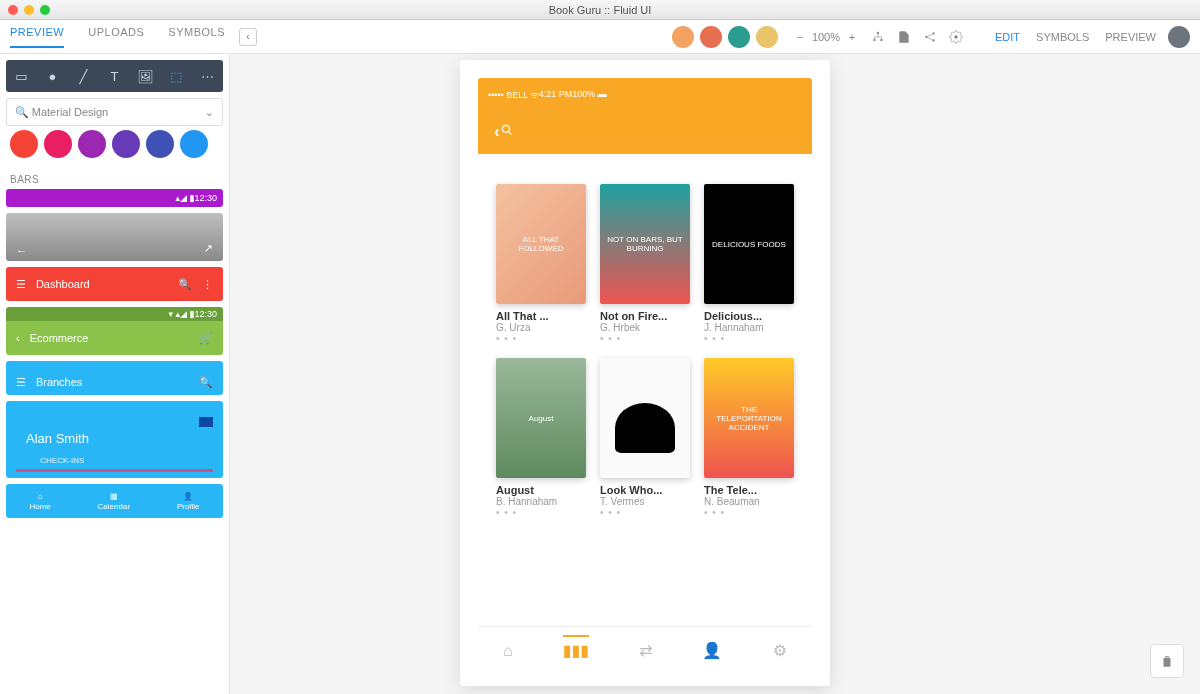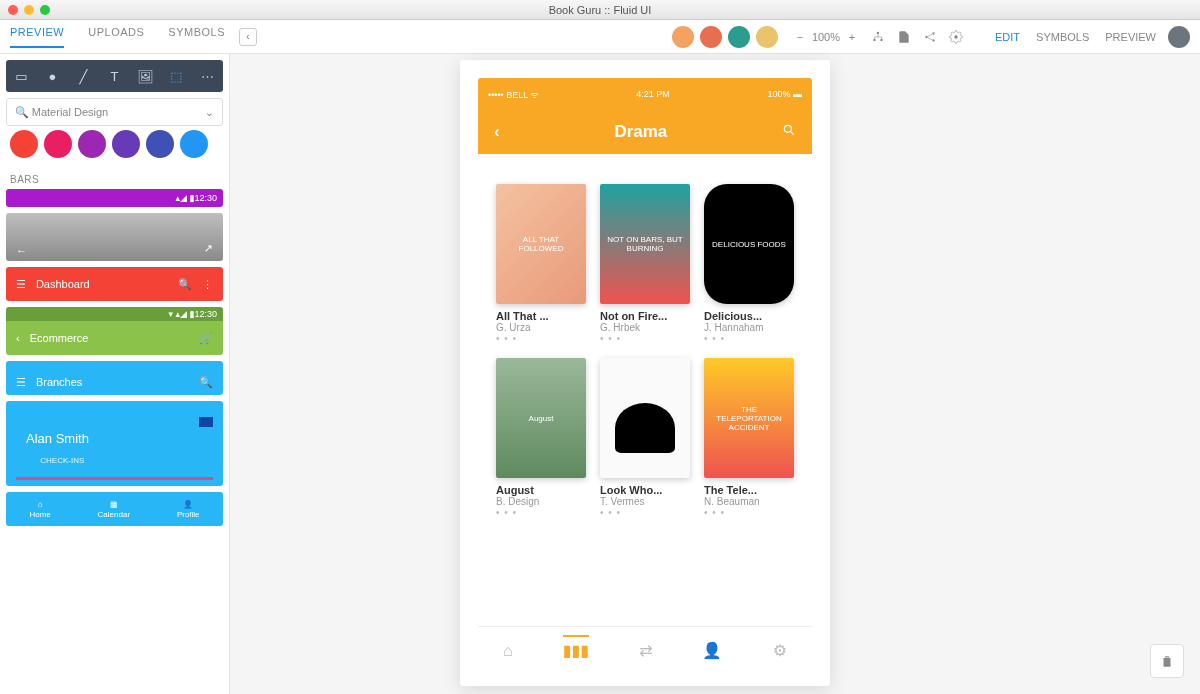"••••• BELL ᯤ" .phone-status { gap: 12px -> none; justify-content: space-between -> none }
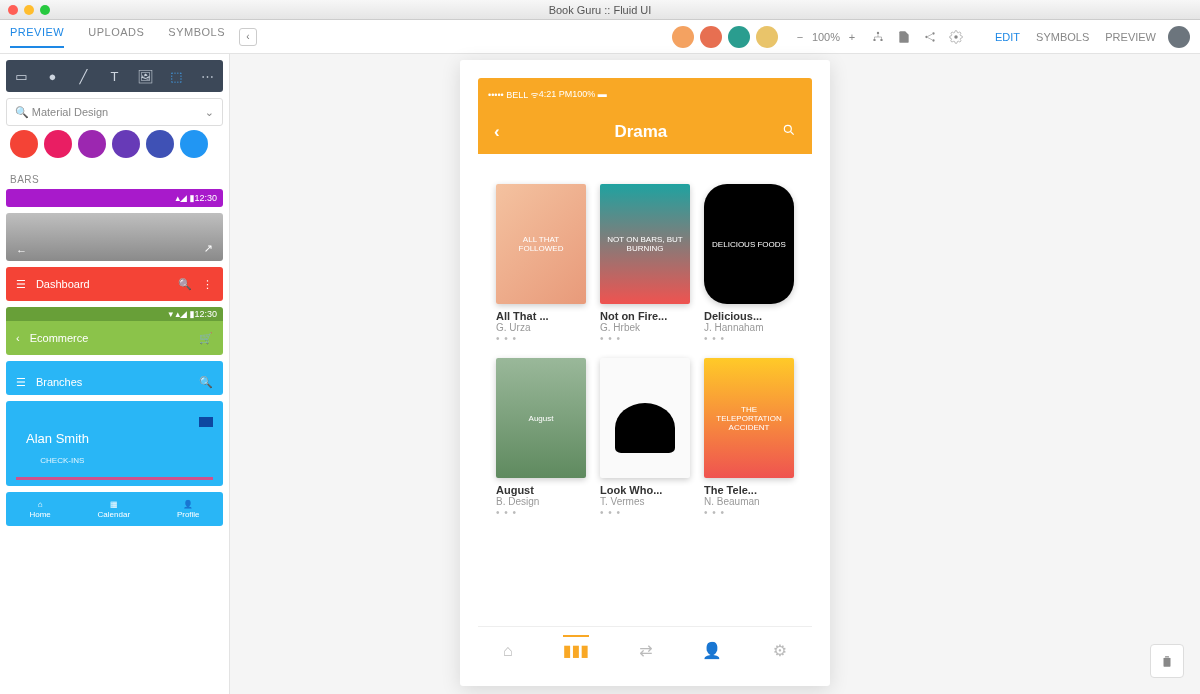"Drama" span.mid { html: <span>Drama</span> -> none }
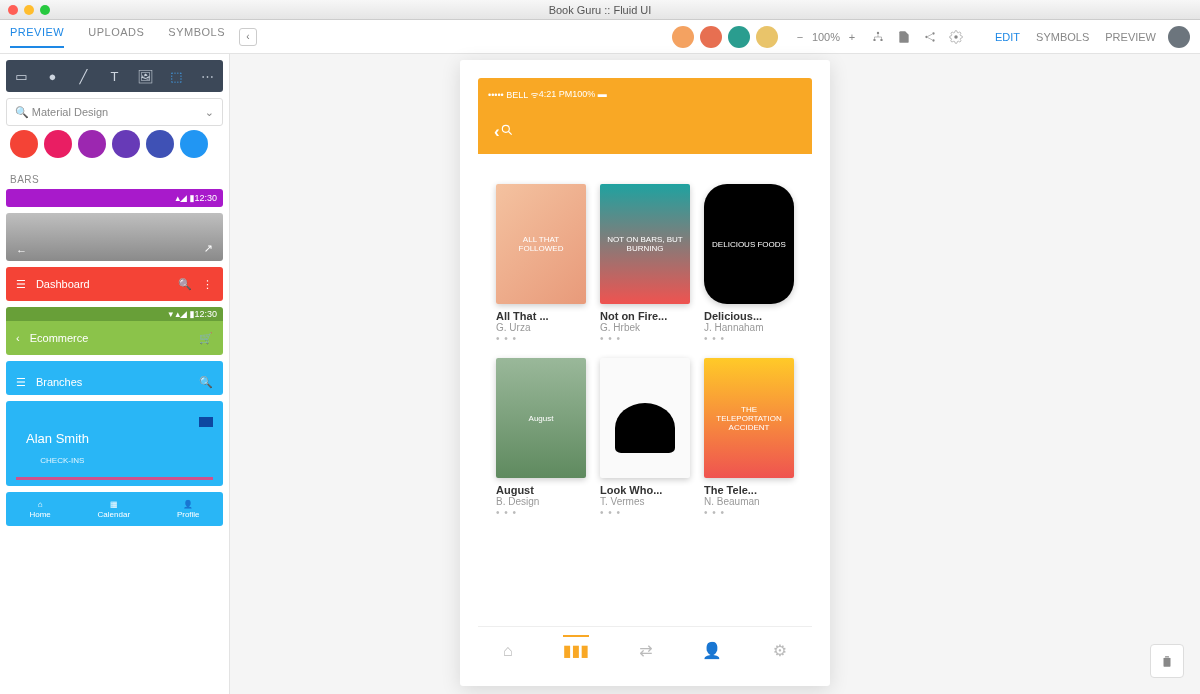"DELICIOUS FOODS" div.cover { border-radius: 23px -> none }
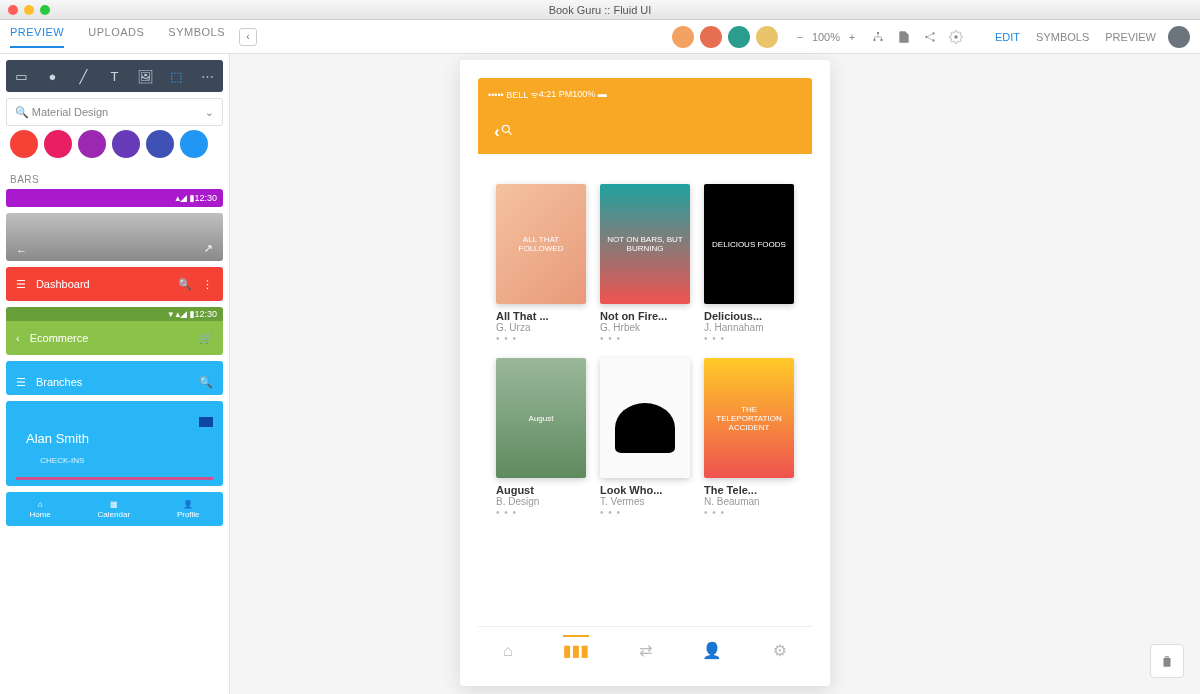"CHECK-INS" .bar-cyan2 .tabs { padding-bottom: 12px -> 4px }
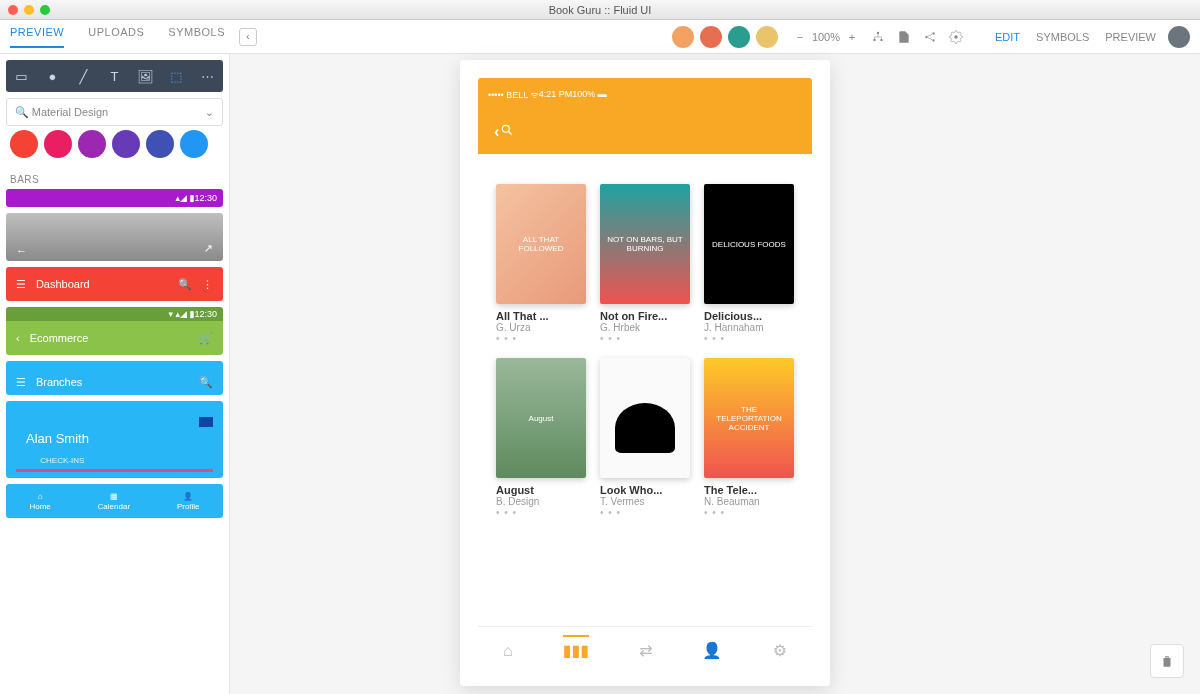"B. Design" div.bk-author { text: Design -> Hannaham }
